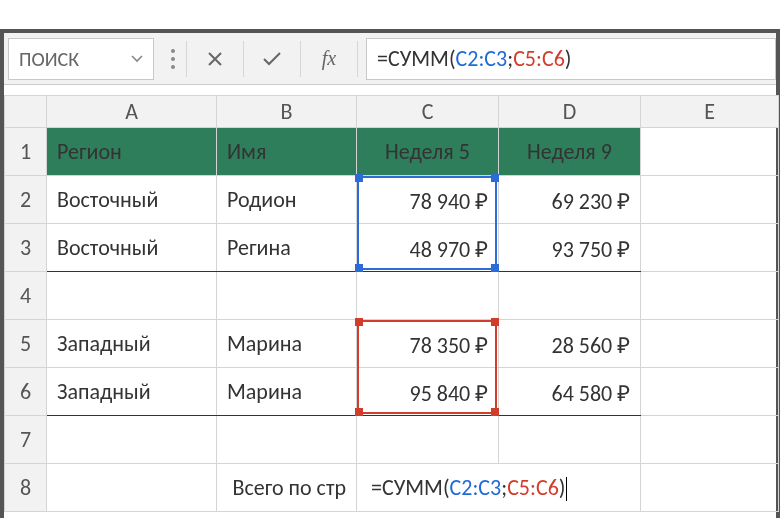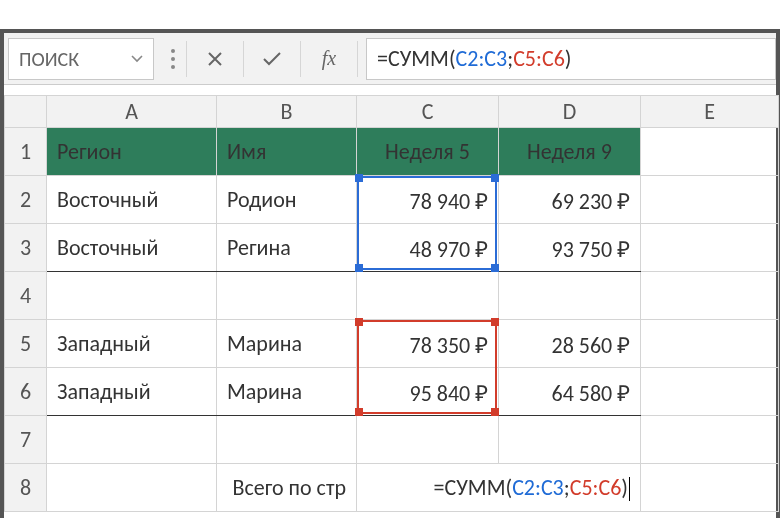"=СУММ(C2:C3;C5:C6)" td { padding-left: 20px -> 14px; text-align: right -> none }
